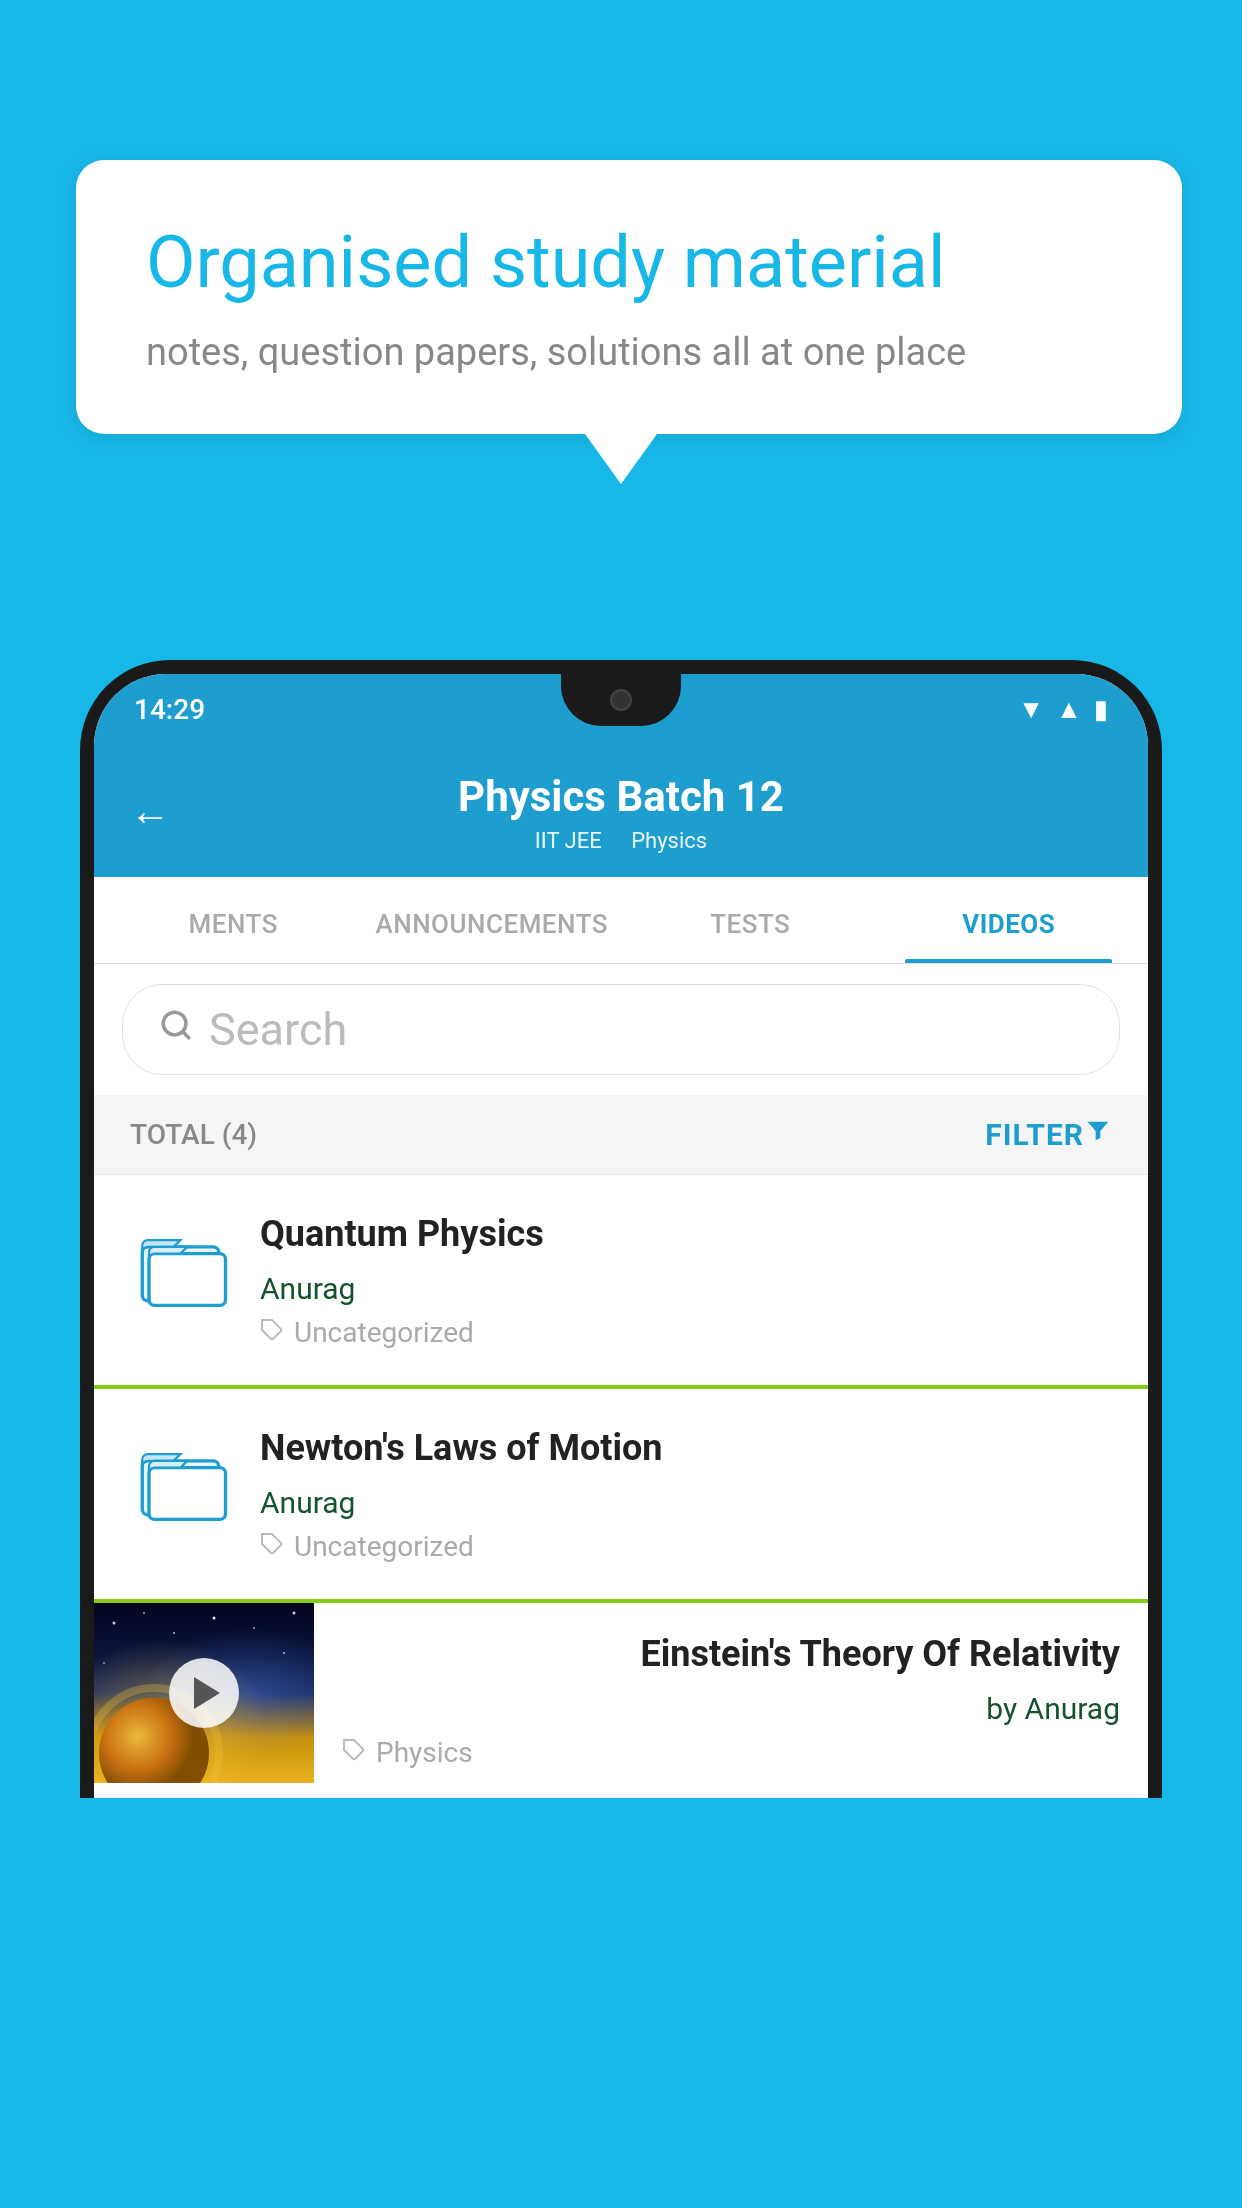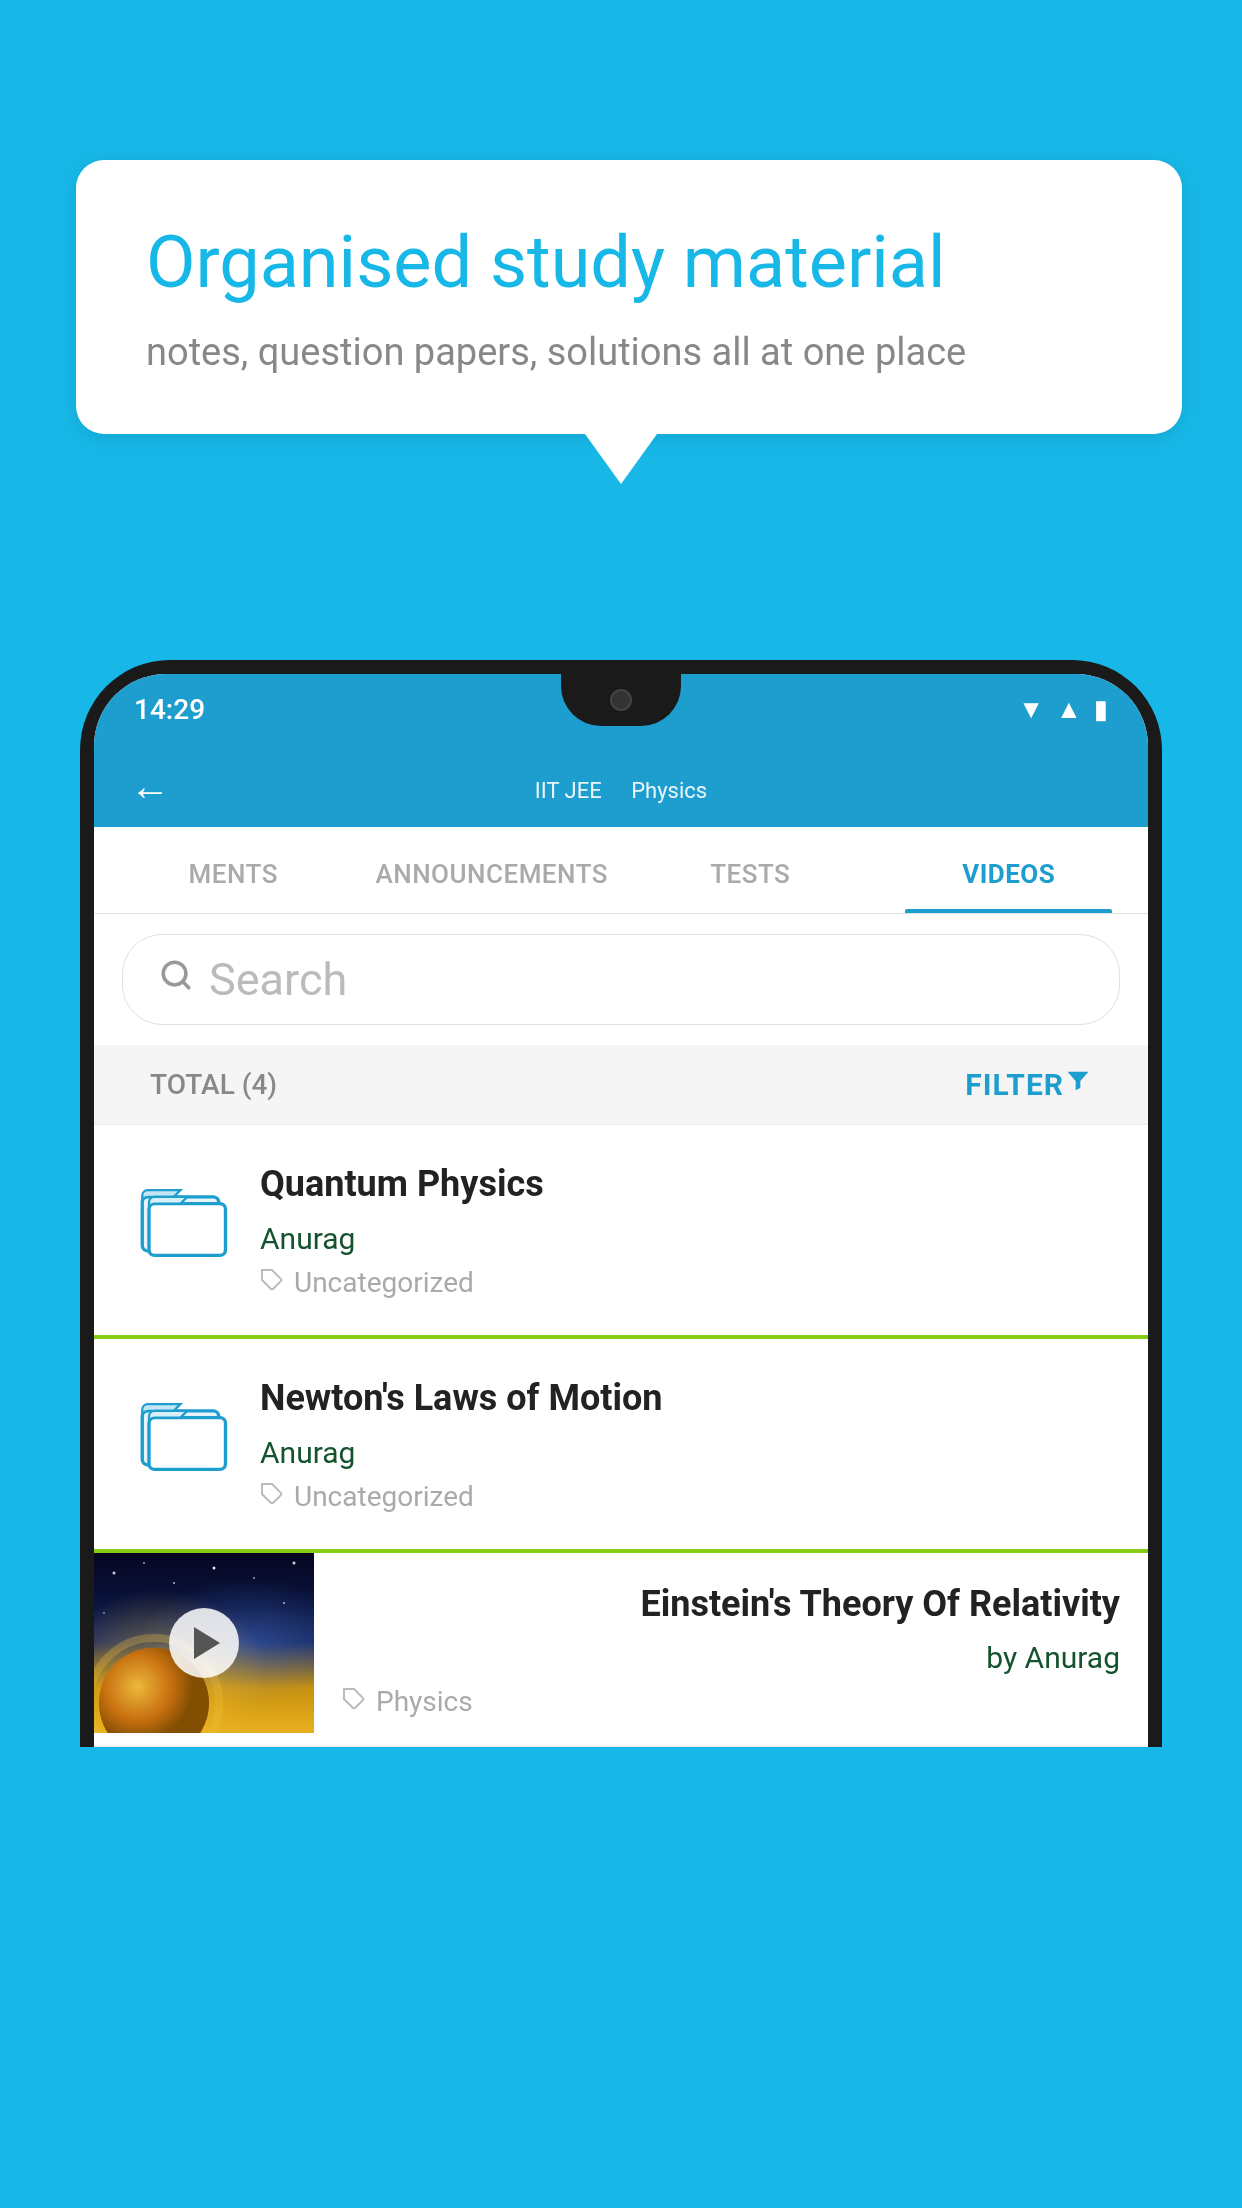"Physics Batch 12" div.header-title { html: none -> <div>Physics Batch 12</div> }
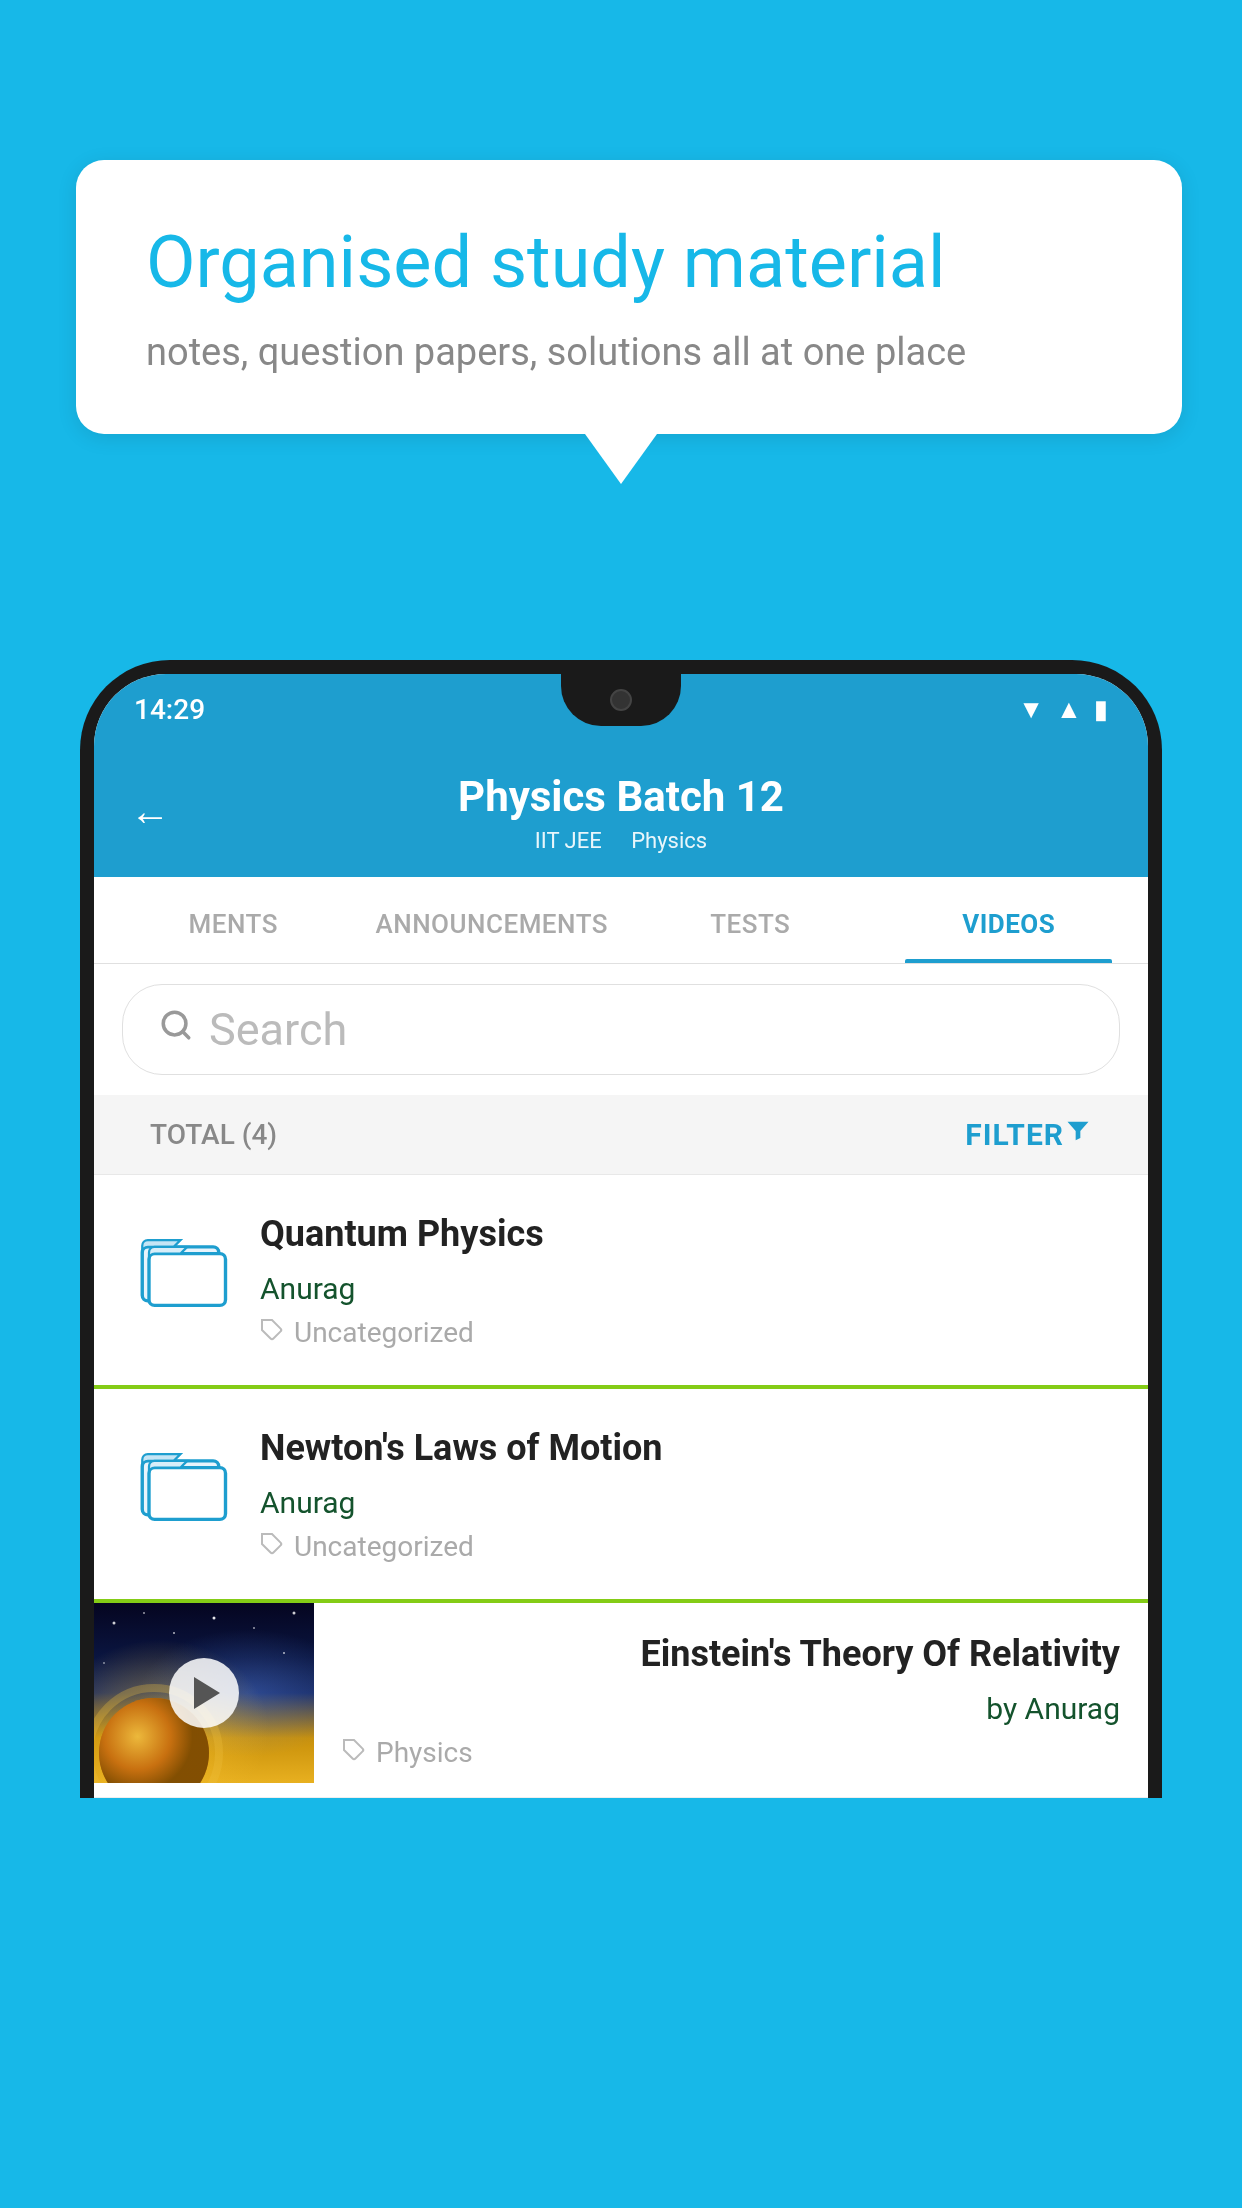"TOTAL (4)" .filter-row { padding: 22px 56px -> 22px 36px }
